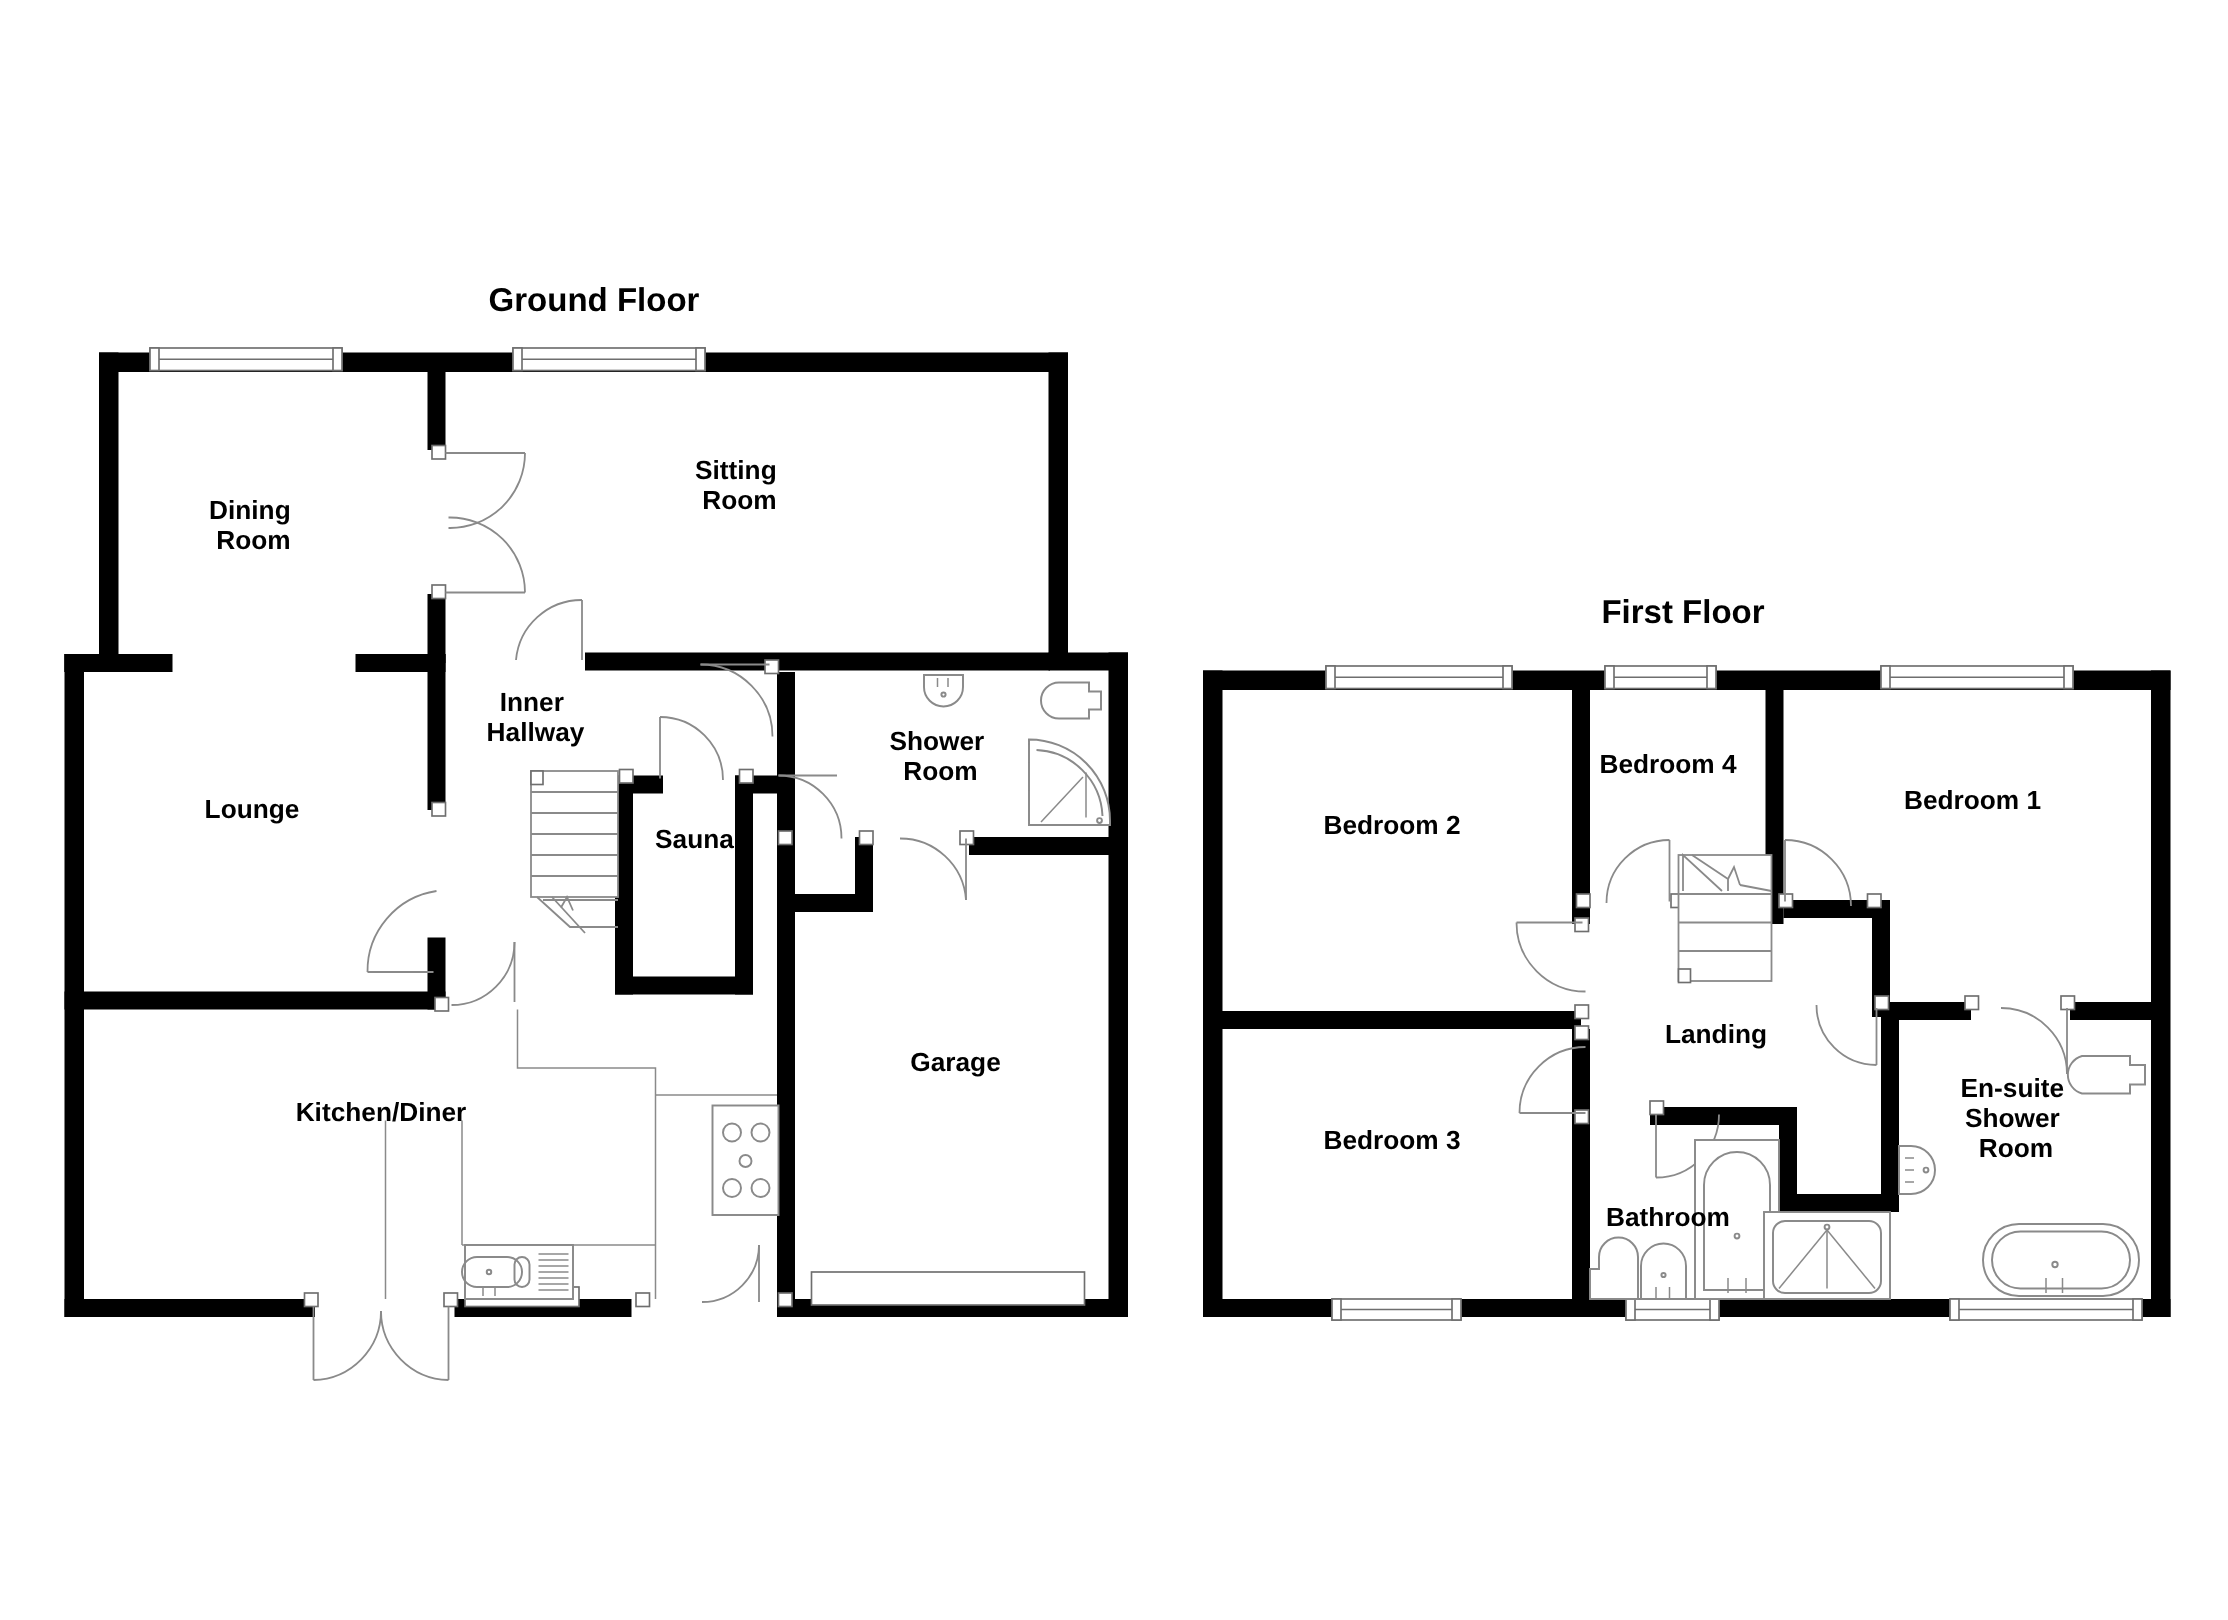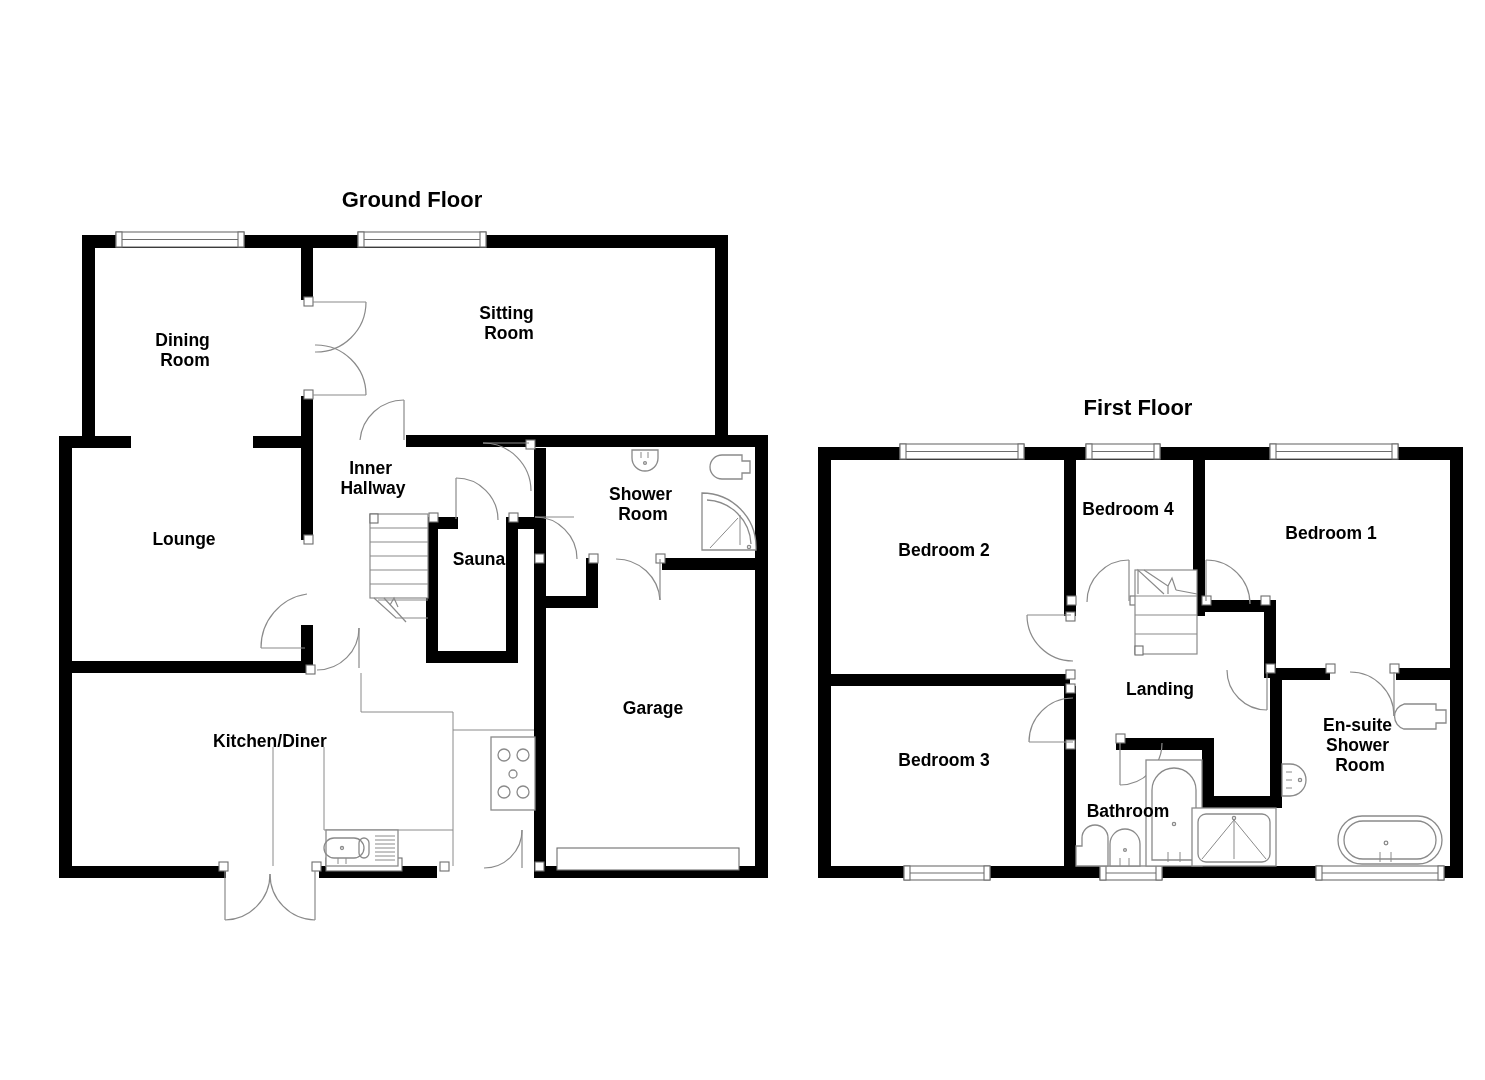"Ground Floor" #plan-root { left: 16px -> 0 }
